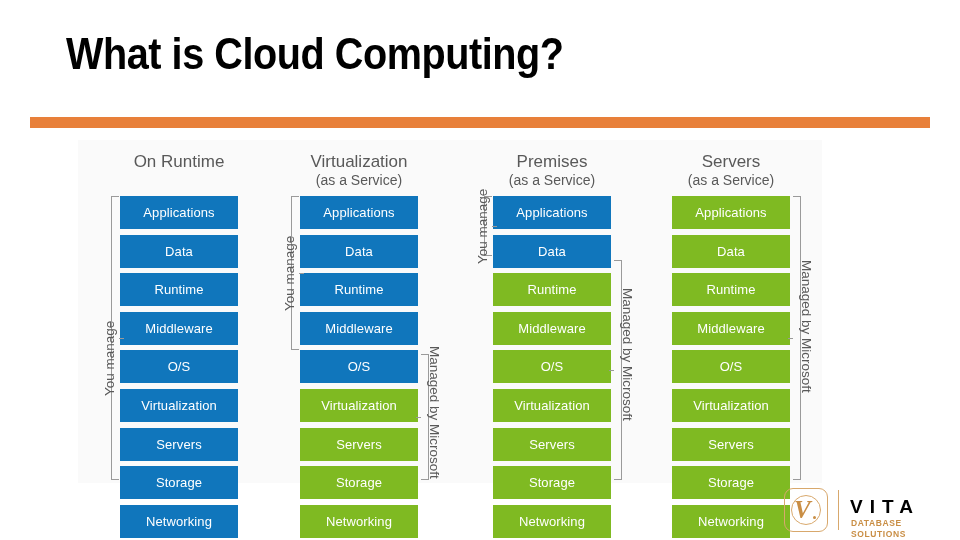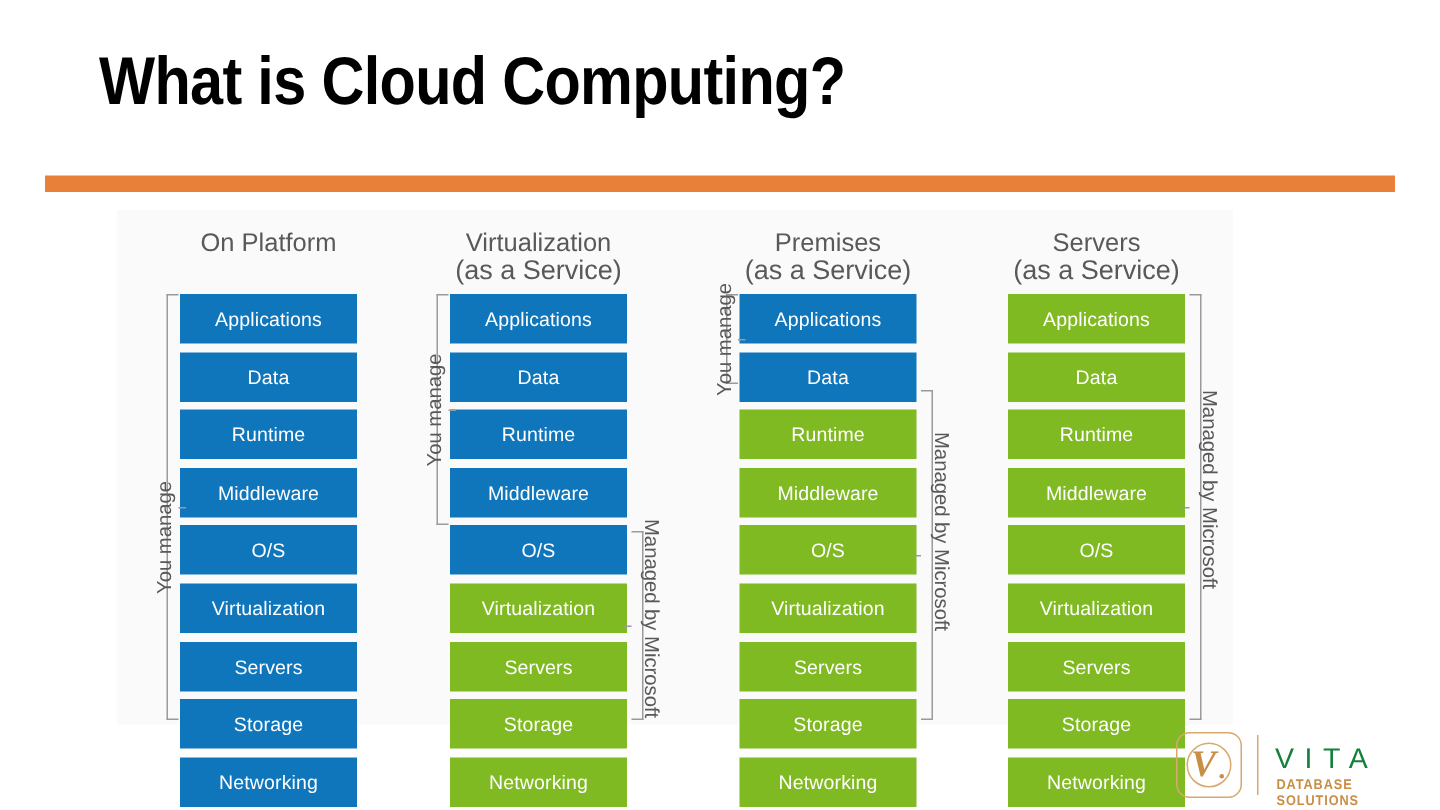"On Platform" span { text: Platform -> Runtime }
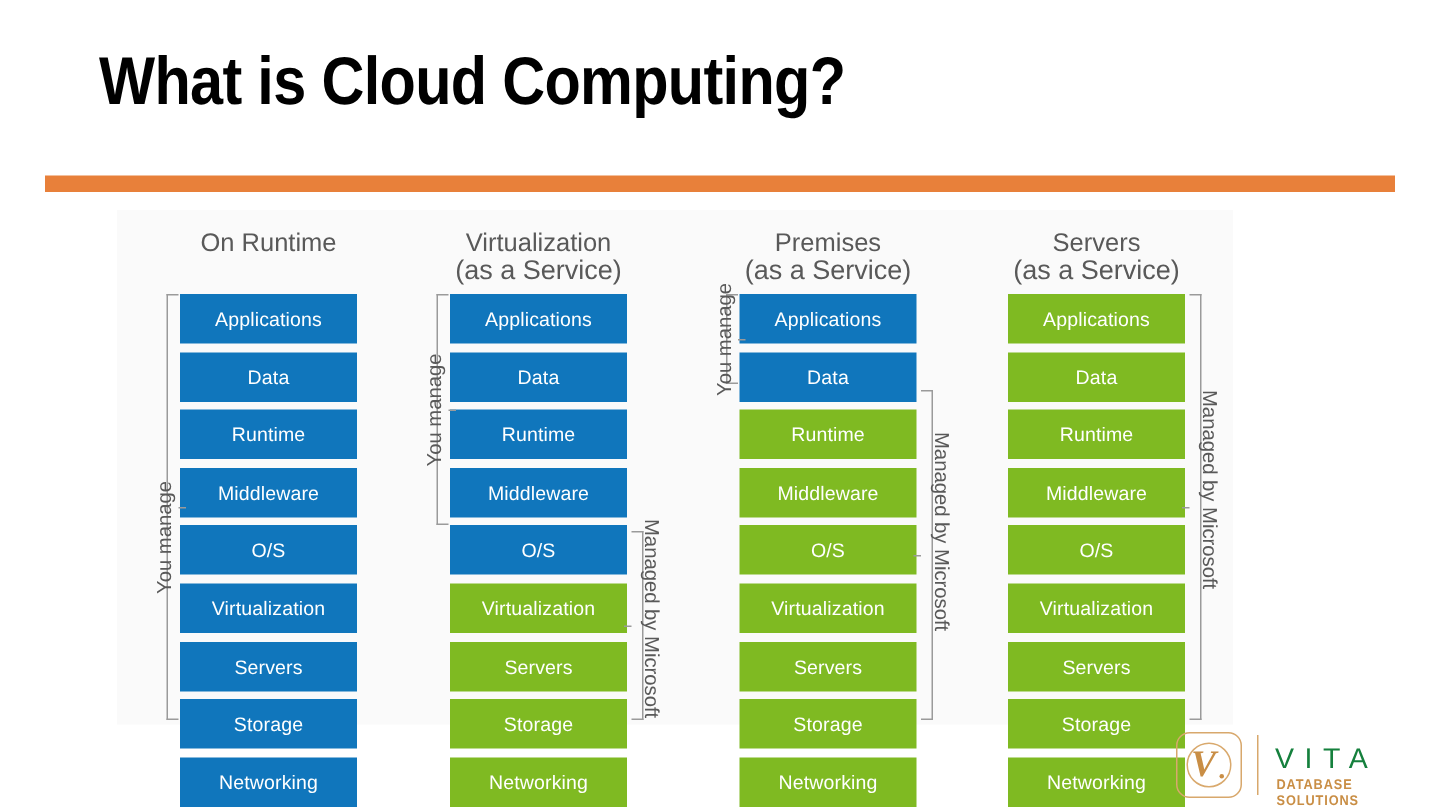"(as a Service)" .col-head .sub { font-size: 18px -> 14px }
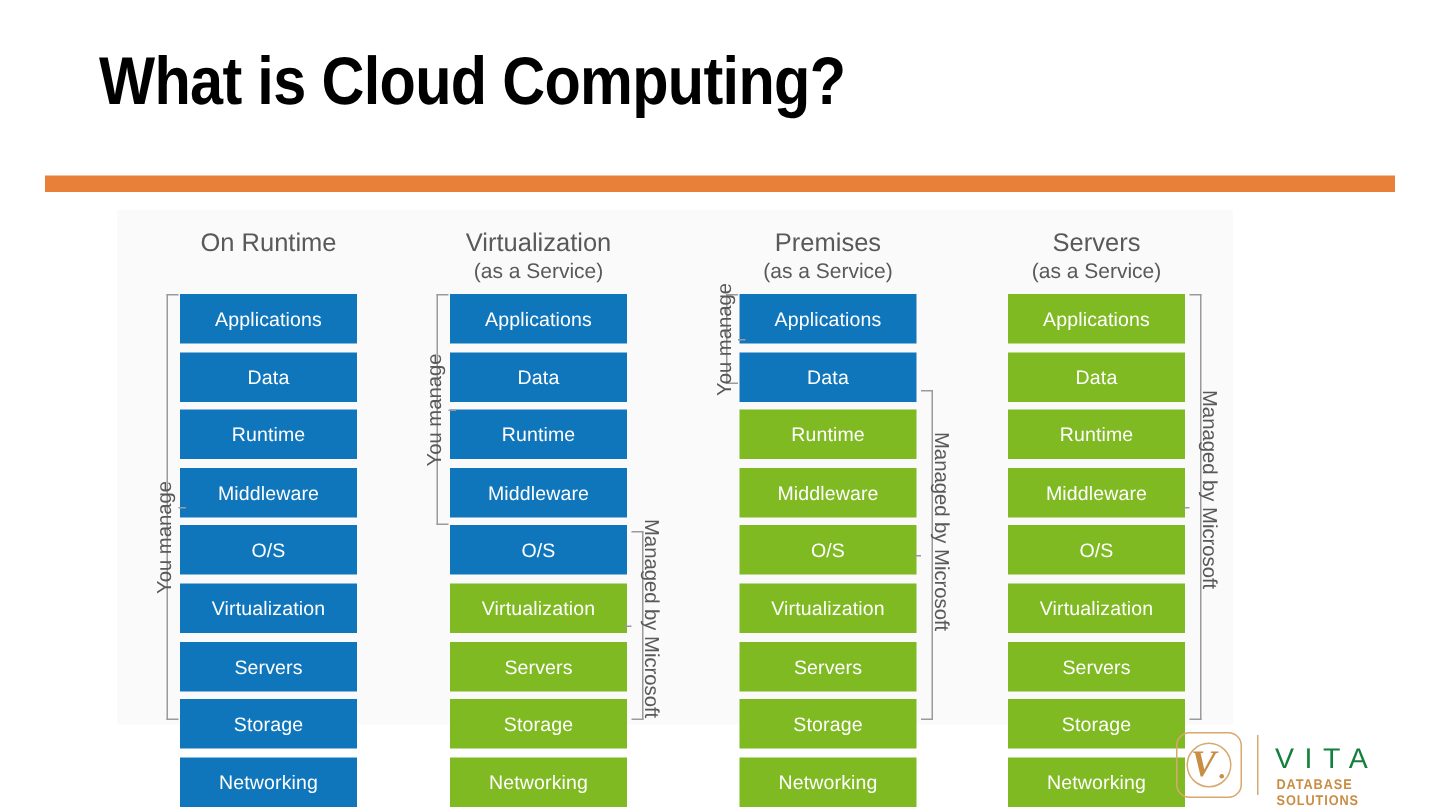"VITA" .logo-word { color: #15803d -> #000000; font-weight: normal -> bold }
